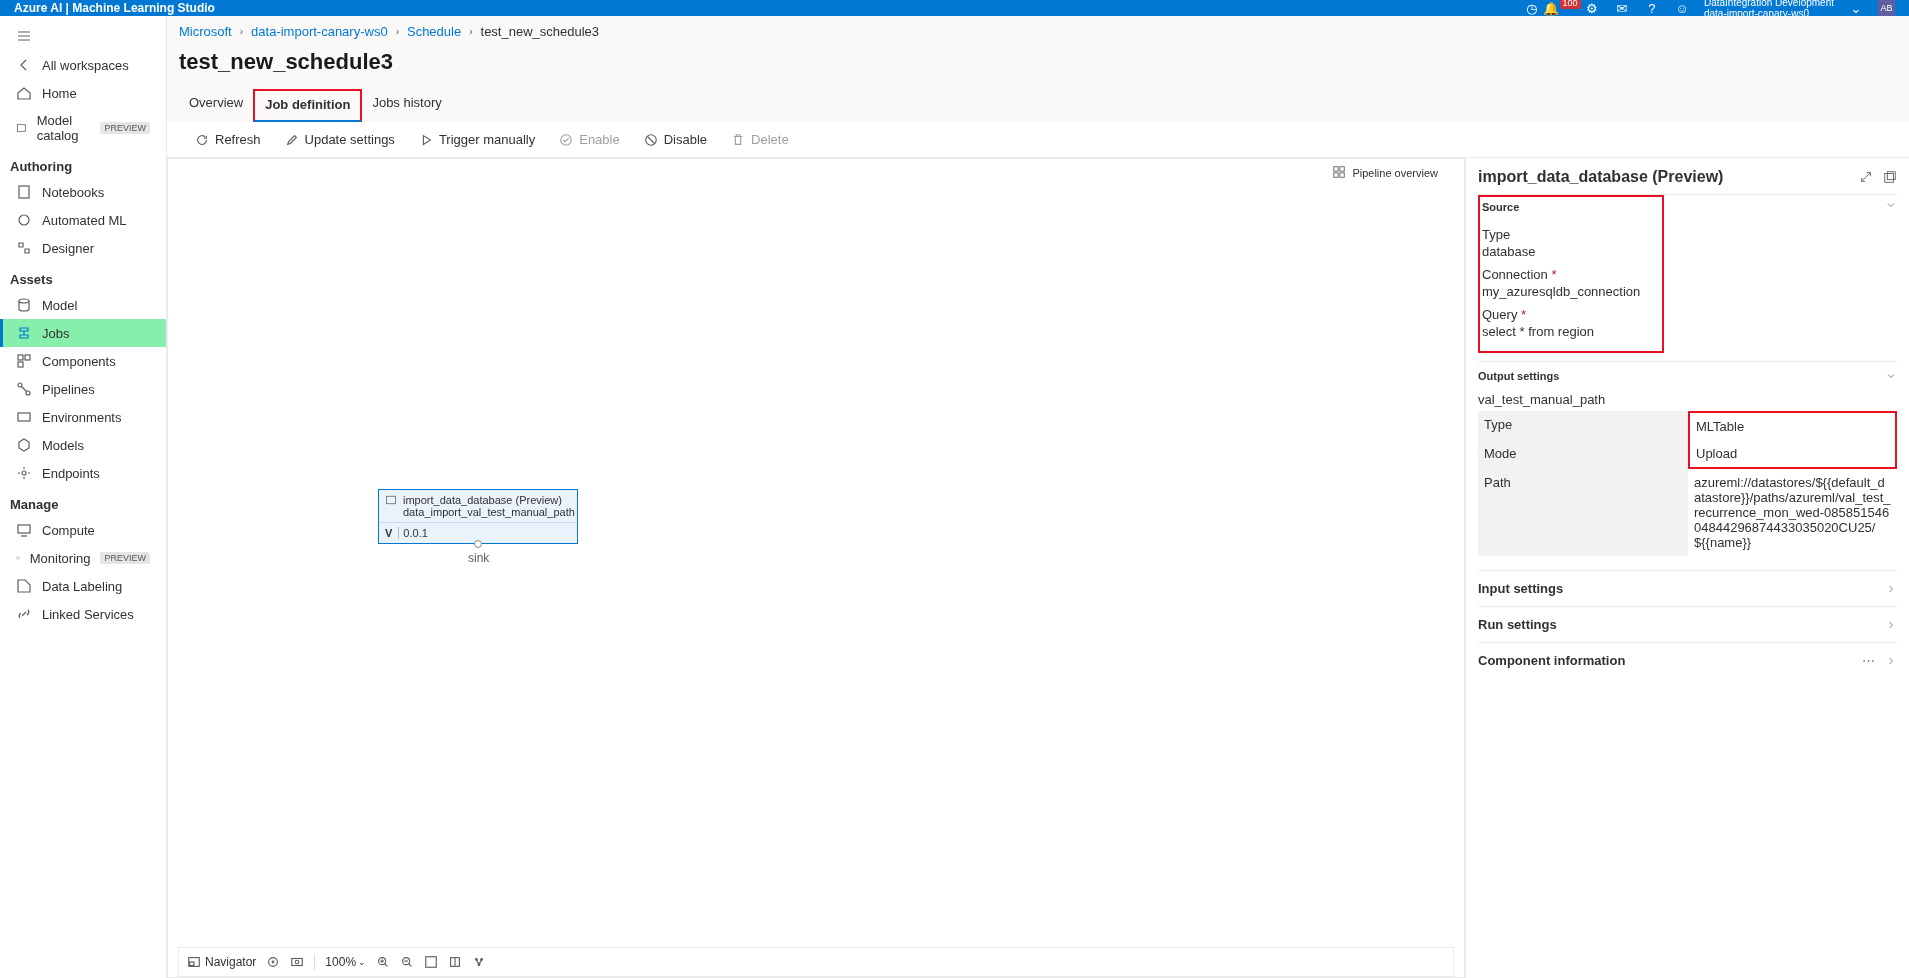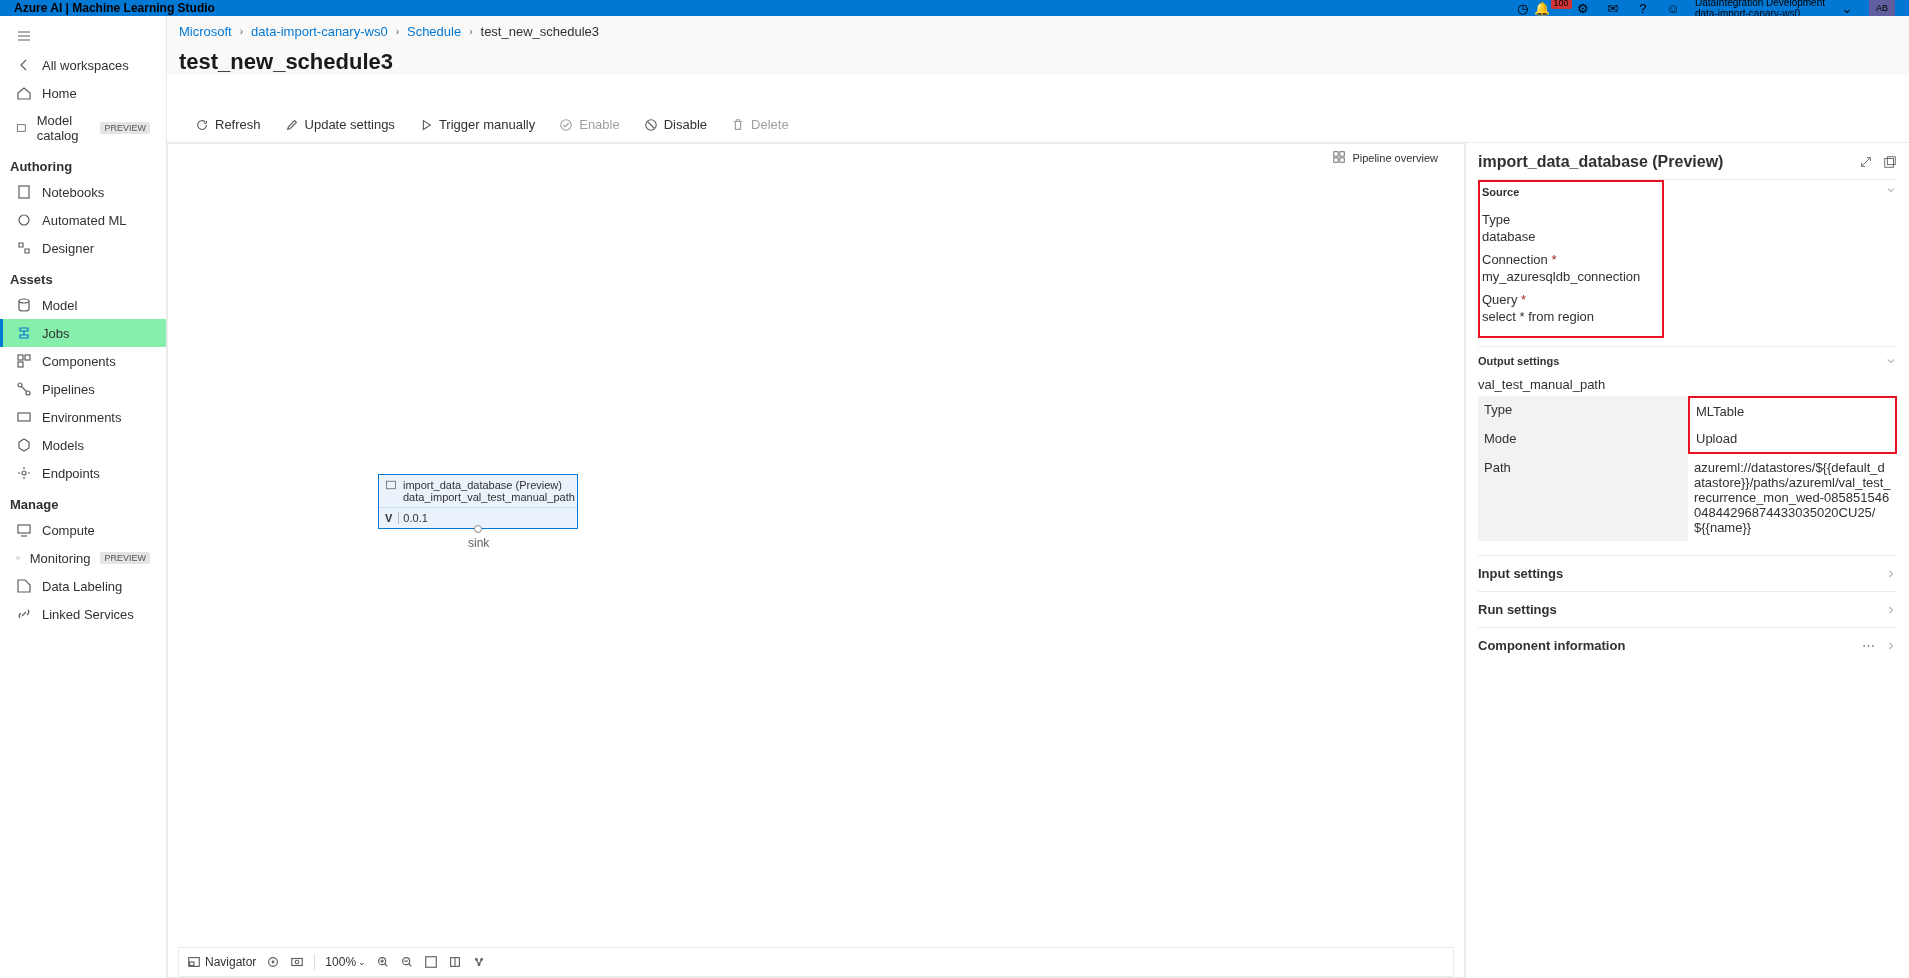"Azure AI | Machine Learning" .top-bar { color: #000000 -> #ffffff }
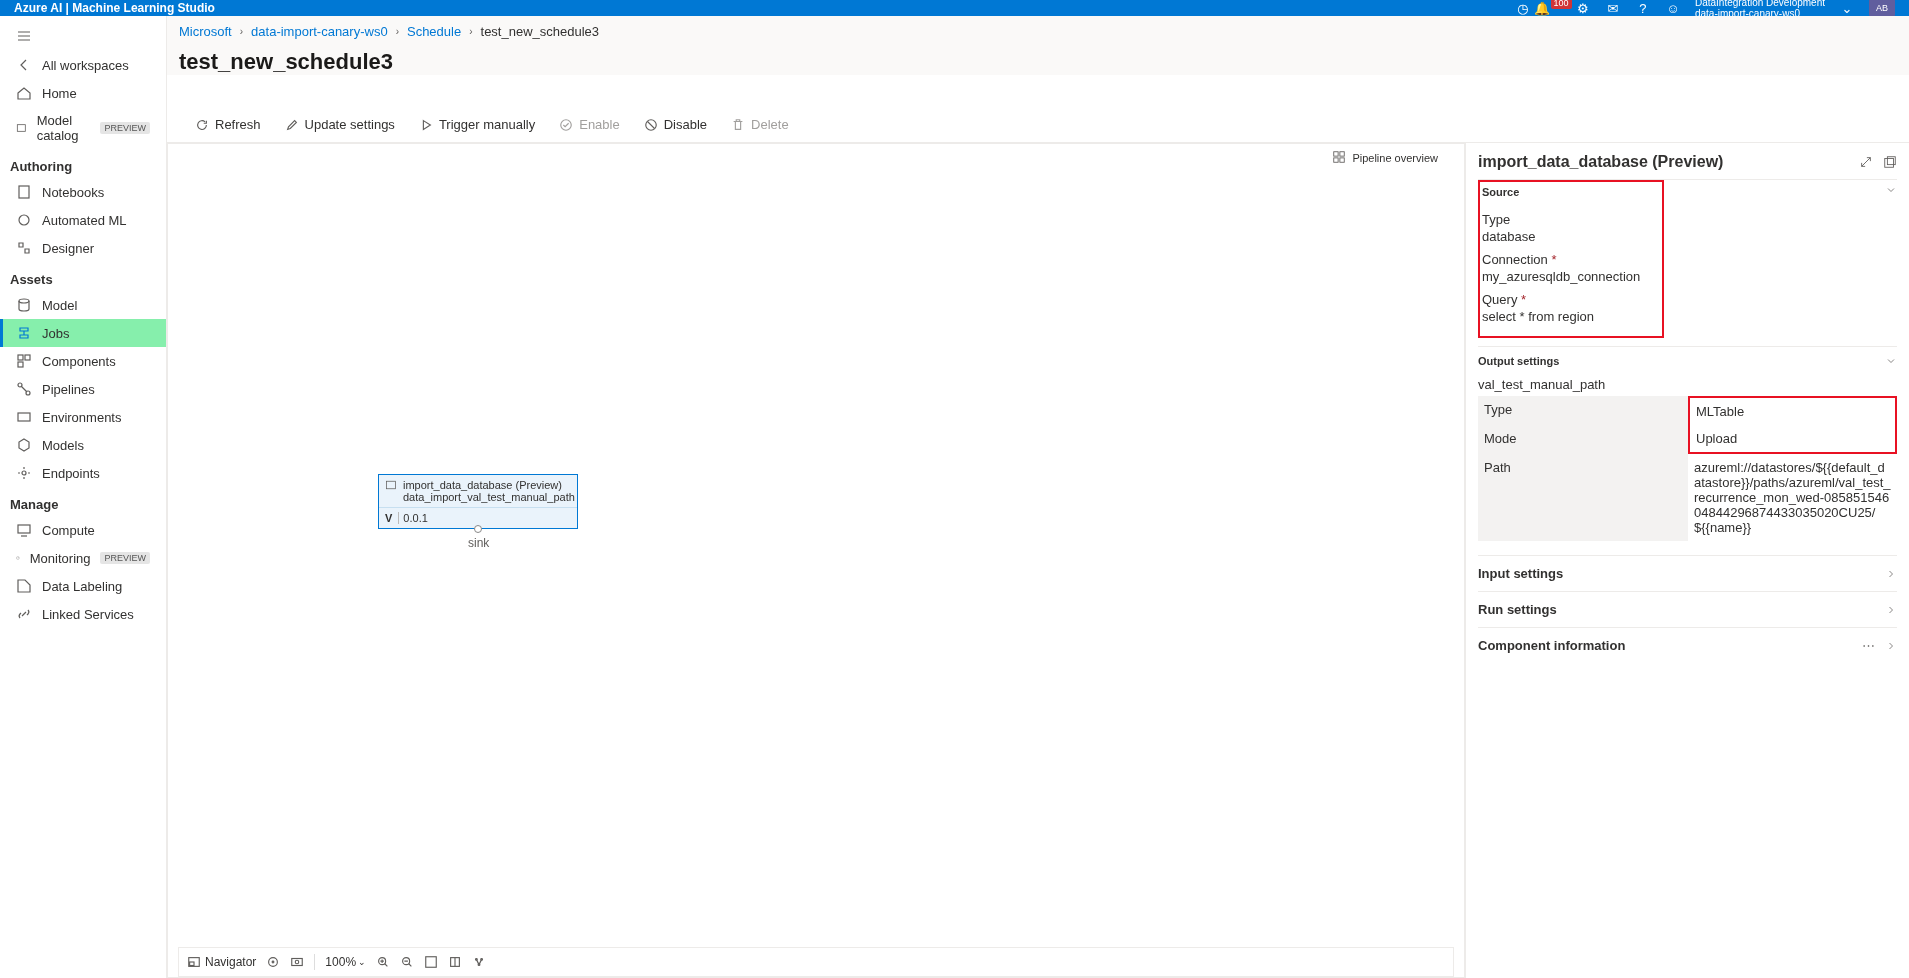"AB" .top-bar .avatar { width: 26px -> 17px }
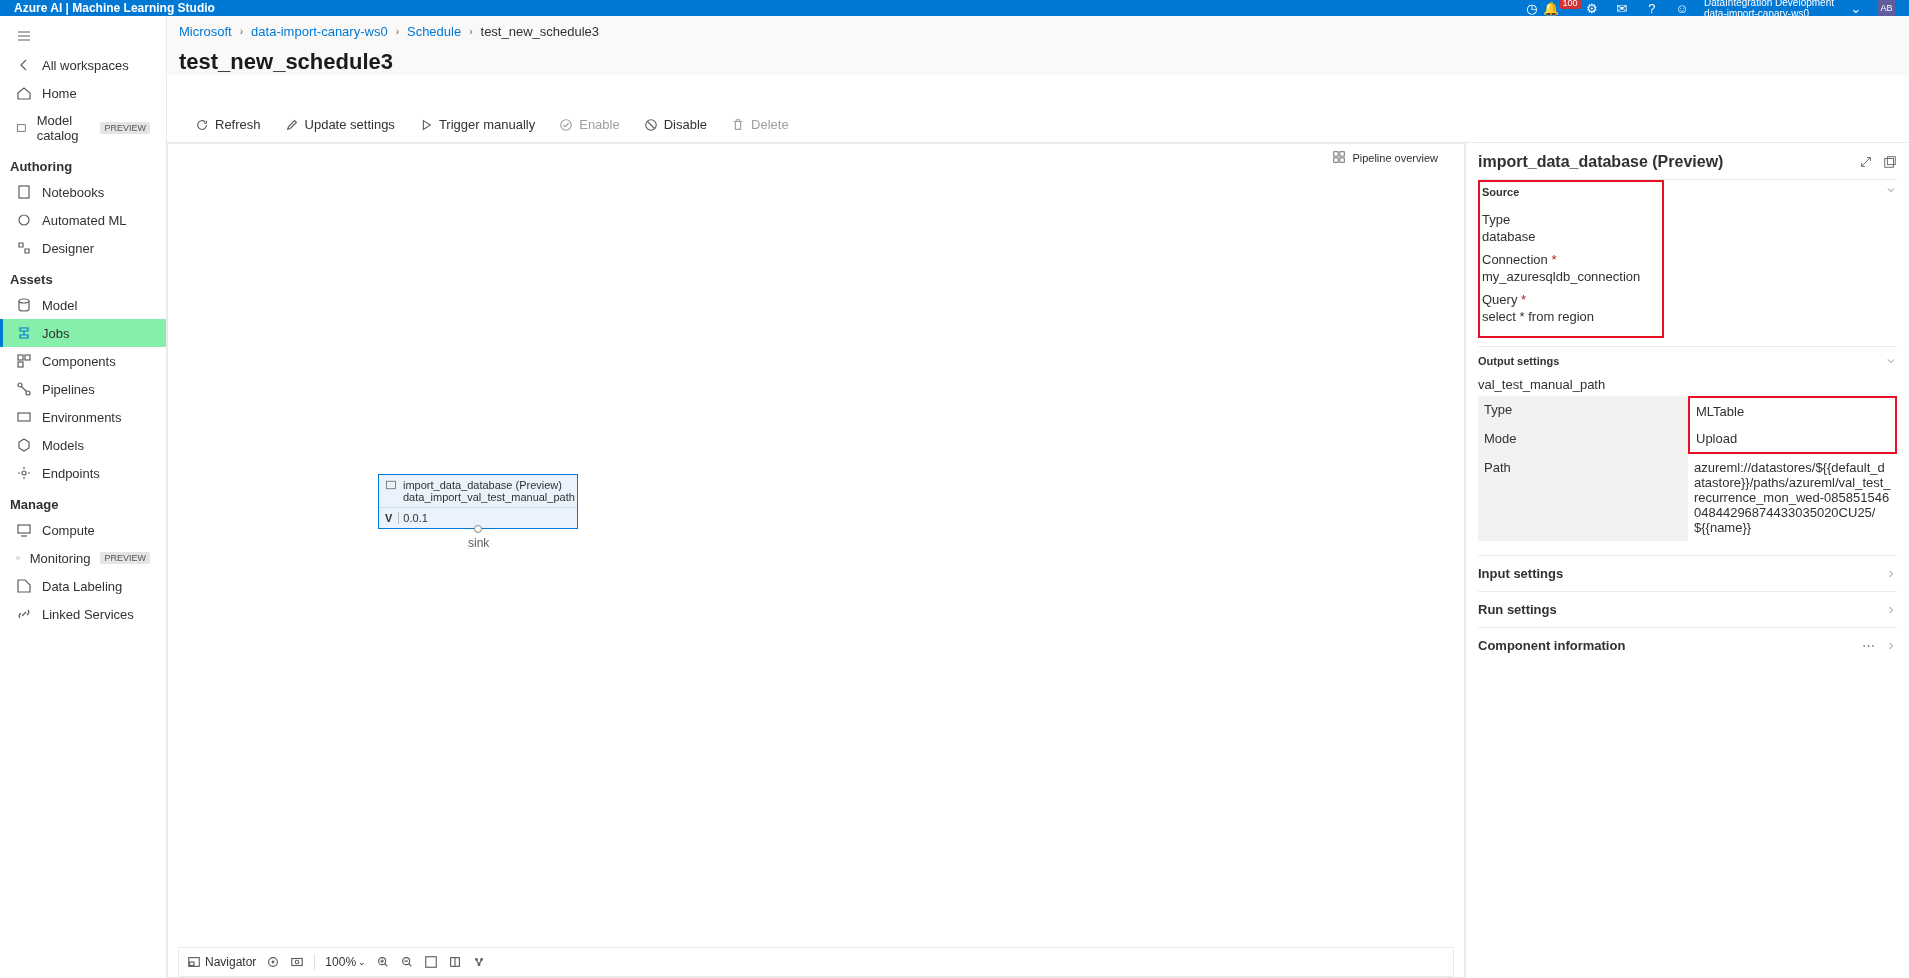"Overview" div.tabs { html: none -> <div> <div>Overview</div> <div>Job definition</div> <div>Jobs history</div> </div> }
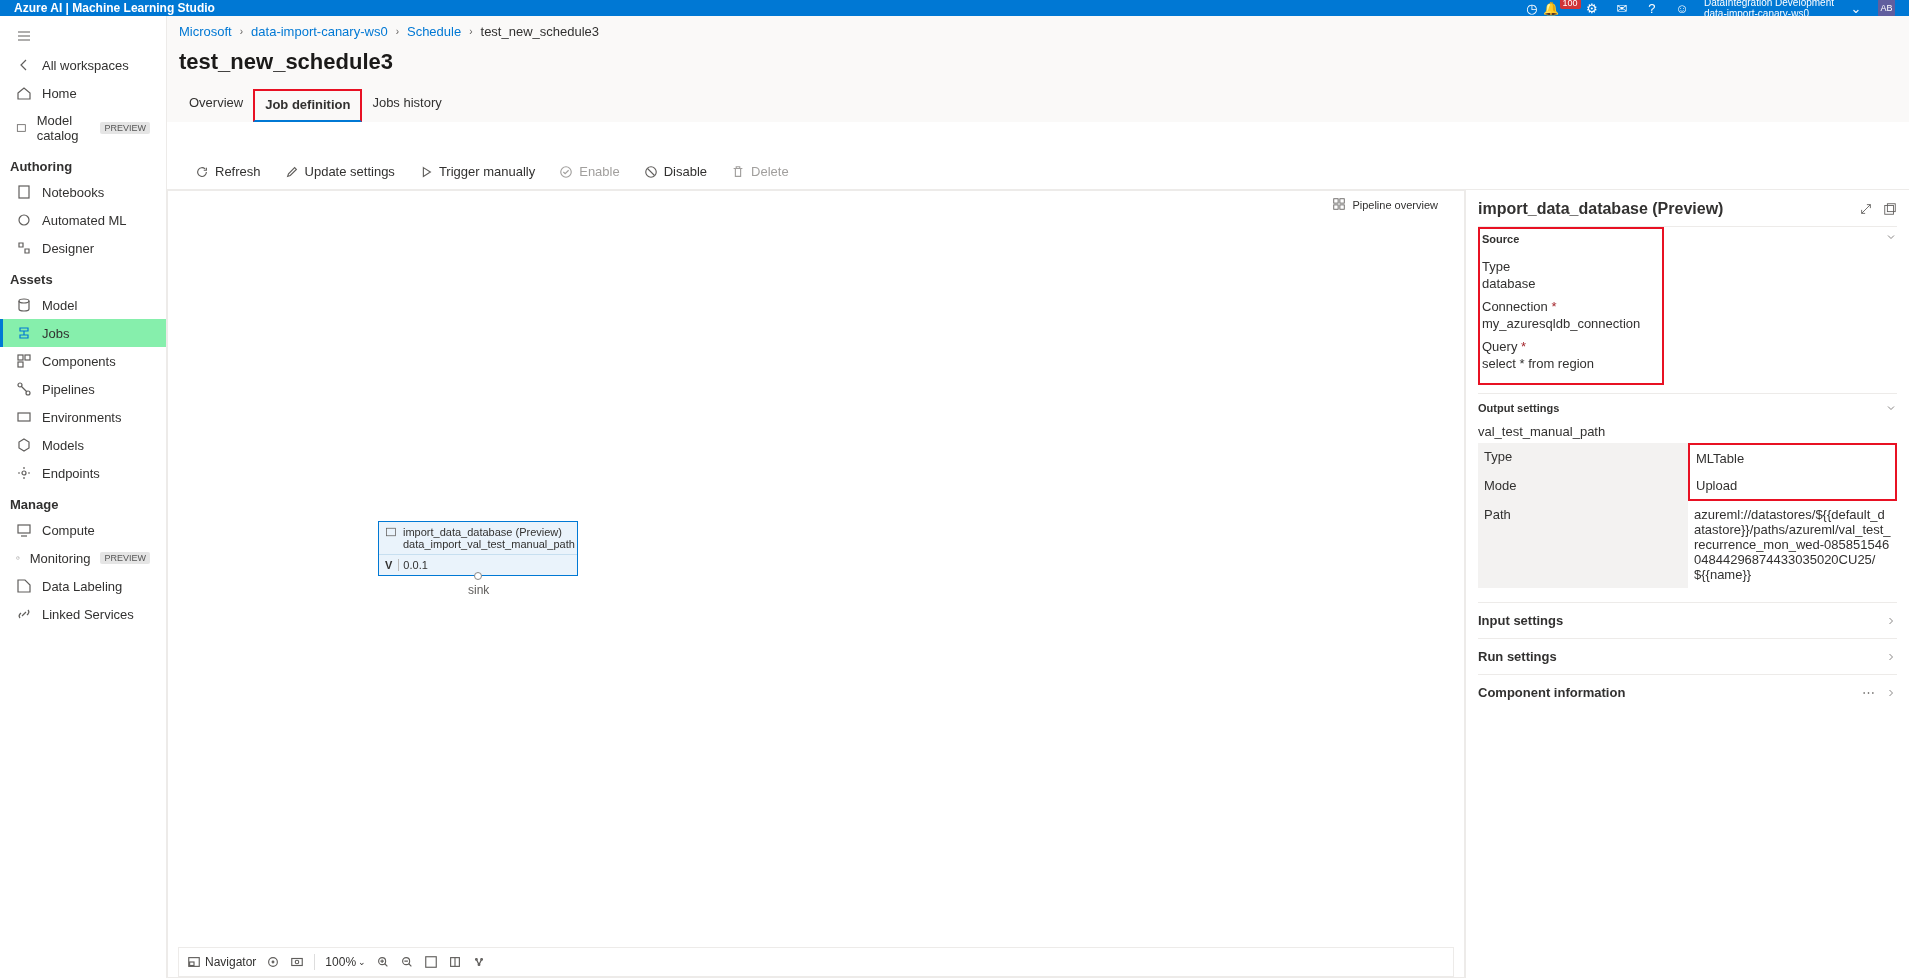"Refresh" .toolbar .btn { margin-top: 32px -> none }
